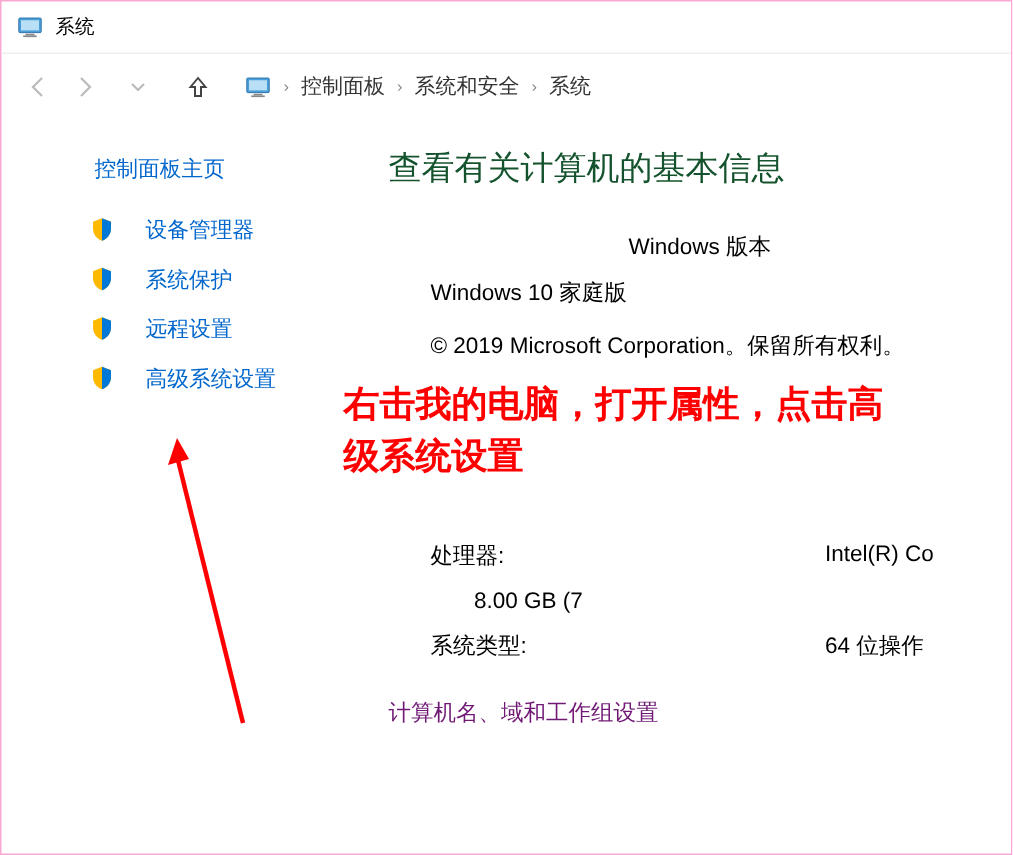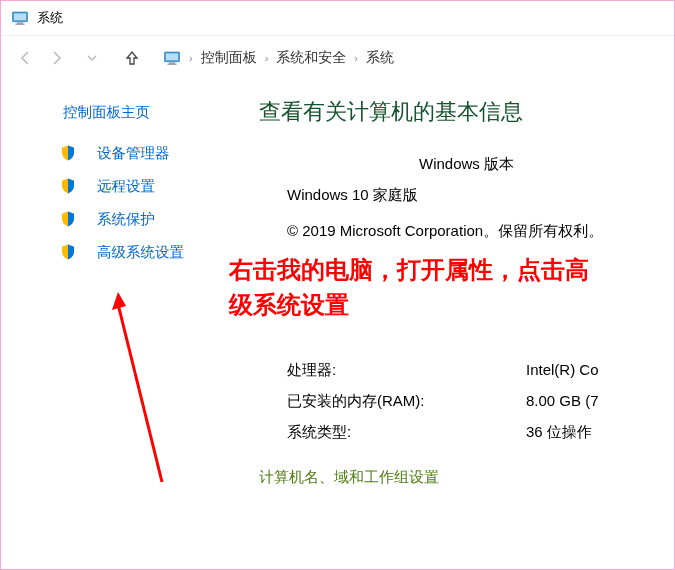"远程设置" div.sidebar-item { order: before "系统保护" -> after "系统保护" }
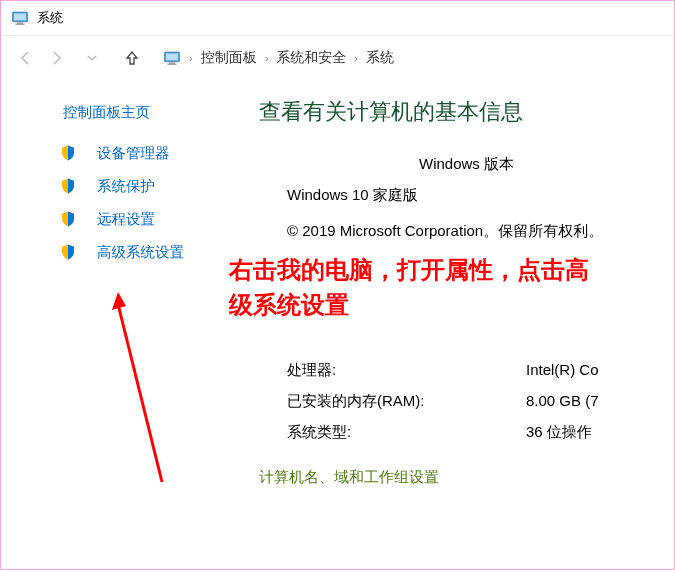"处理器:" .spec-row { gap: none -> 24px }
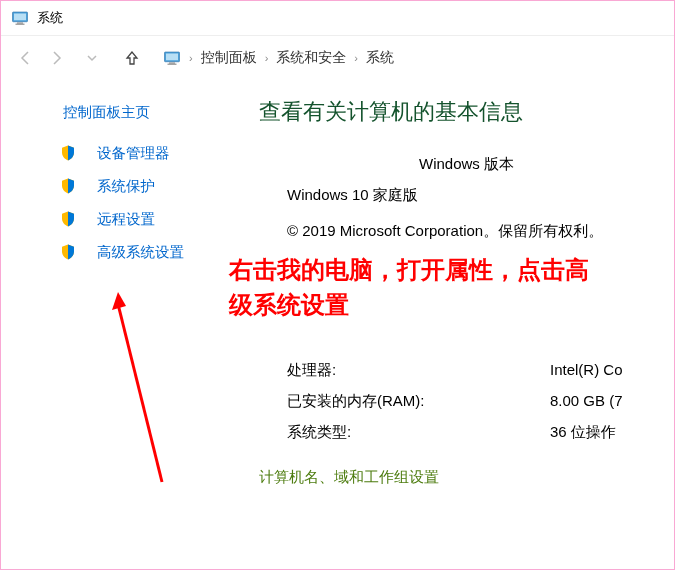"已安装的内存(RAM):" div.spec-key { html: <div>已安装的内存(RAM):</div> -> none }
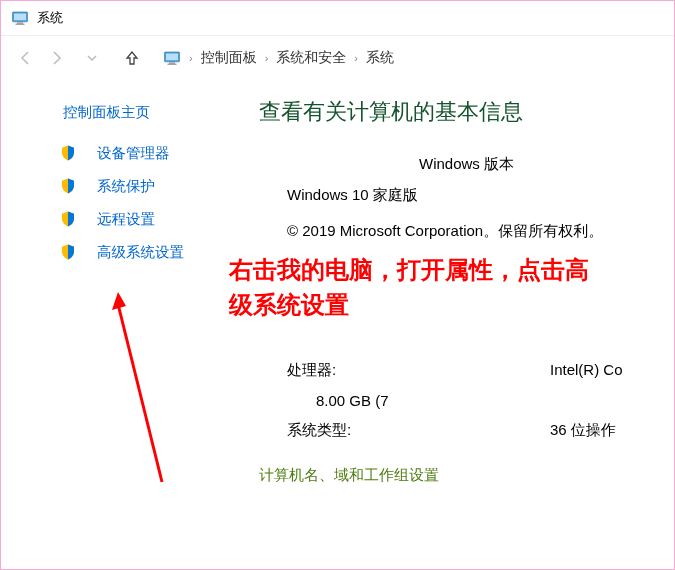"36 位操作" div.spec-val { text: 36 -> 64 }
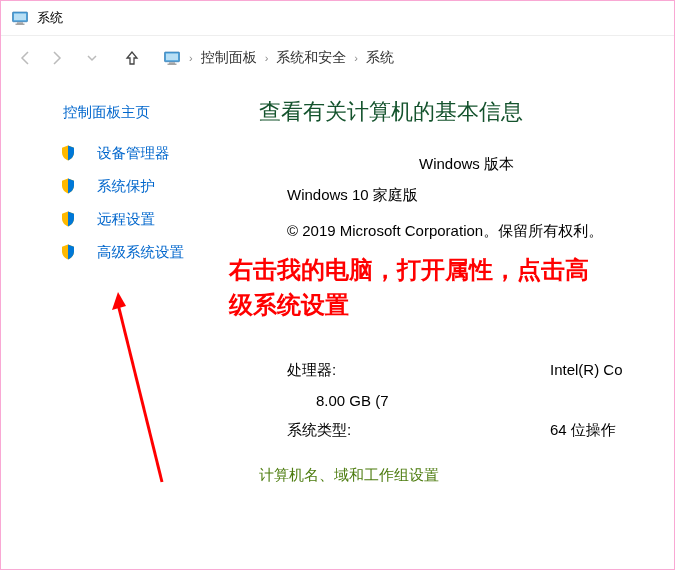"计算机名、域和工作组设置" .section-head2 { color: #4d7c0f -> #701a75 }
